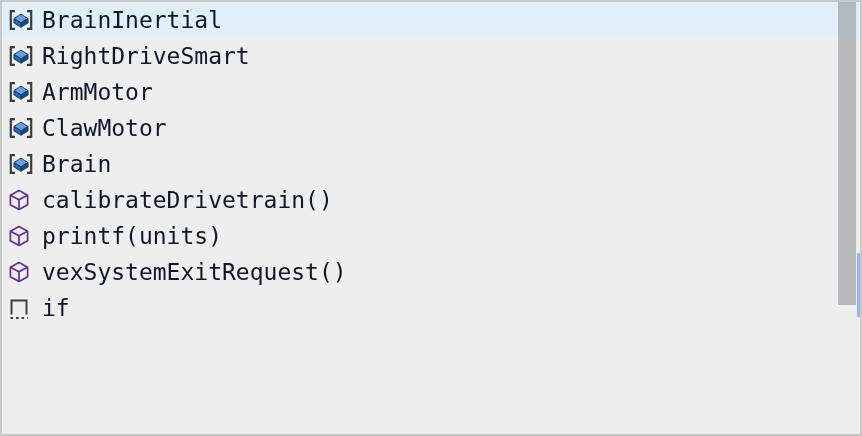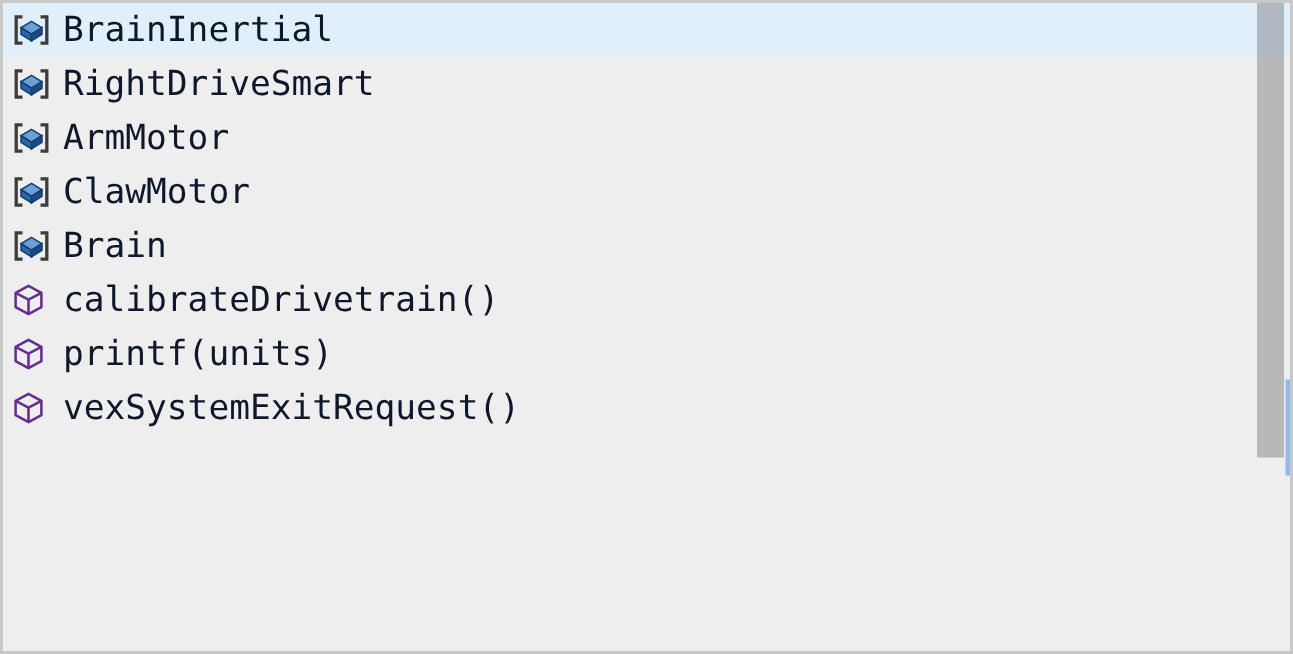"if" div.row { html: none -> <div> <span> <svg> <g> <path></path> <line></line> </g> </svg> </span> <span>if</span> </div> }
